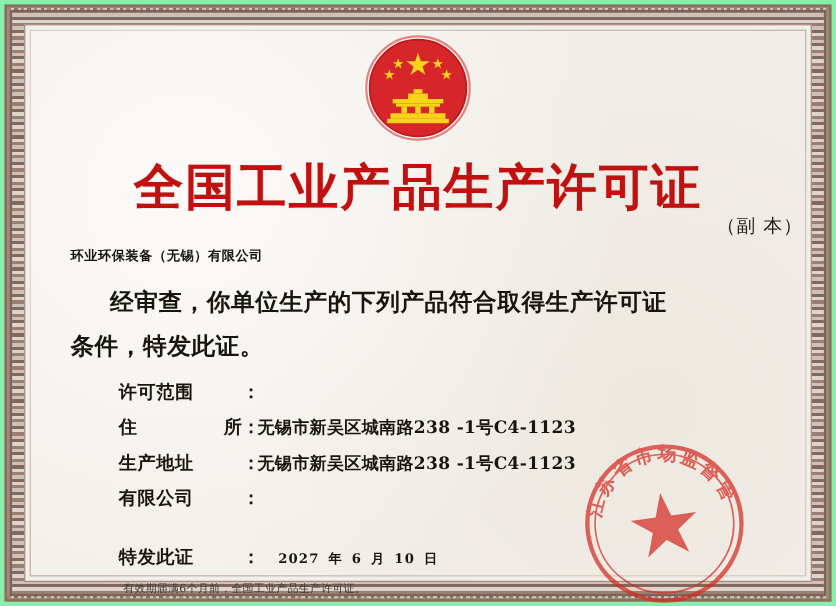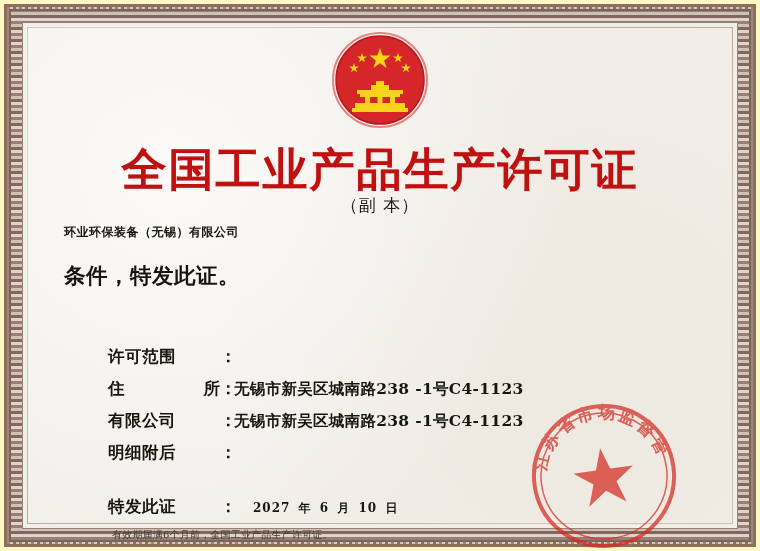"全国工业产品生产许可证" .certificate { background: #fef9c3 -> #86efac }
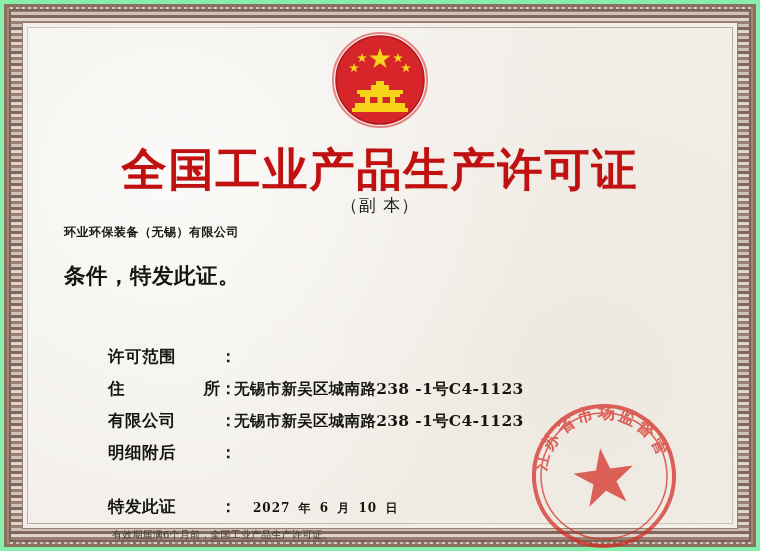"（副 本）" .subtitle { text-align: center -> right }
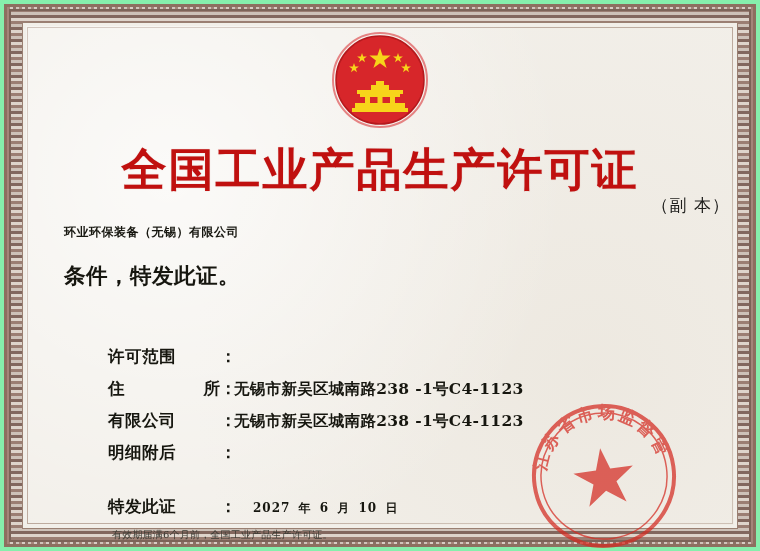"经审查，你单位生产的下列产品符合取得生产许可证" span.indent { html: none -> <span>经审查，你单位生产的下列产品符合取得生产许可证</span> }
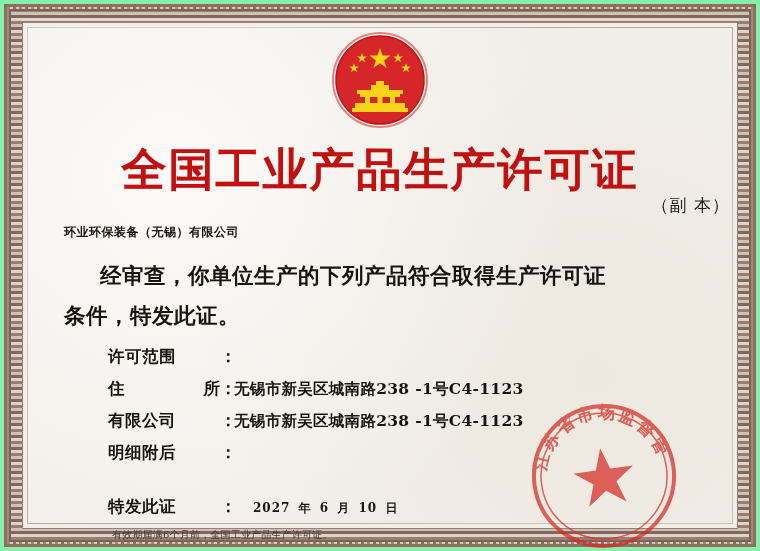"有限公司" span.field-label { text: 有限公司 -> 生产地址 }
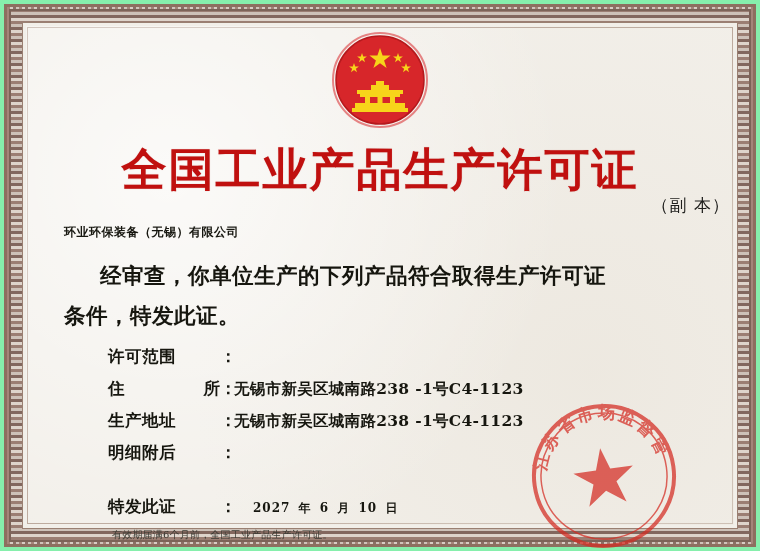"明细附后" span.field-label { text: 明细附后 -> 有限公司 }
